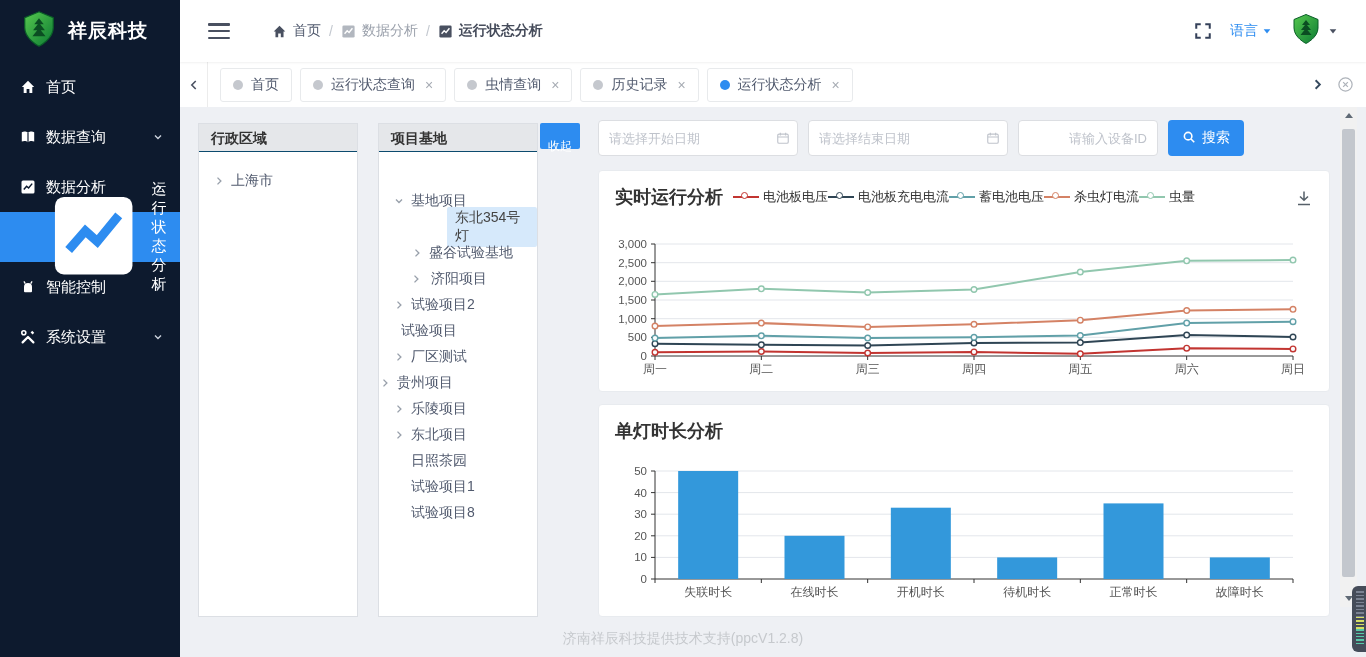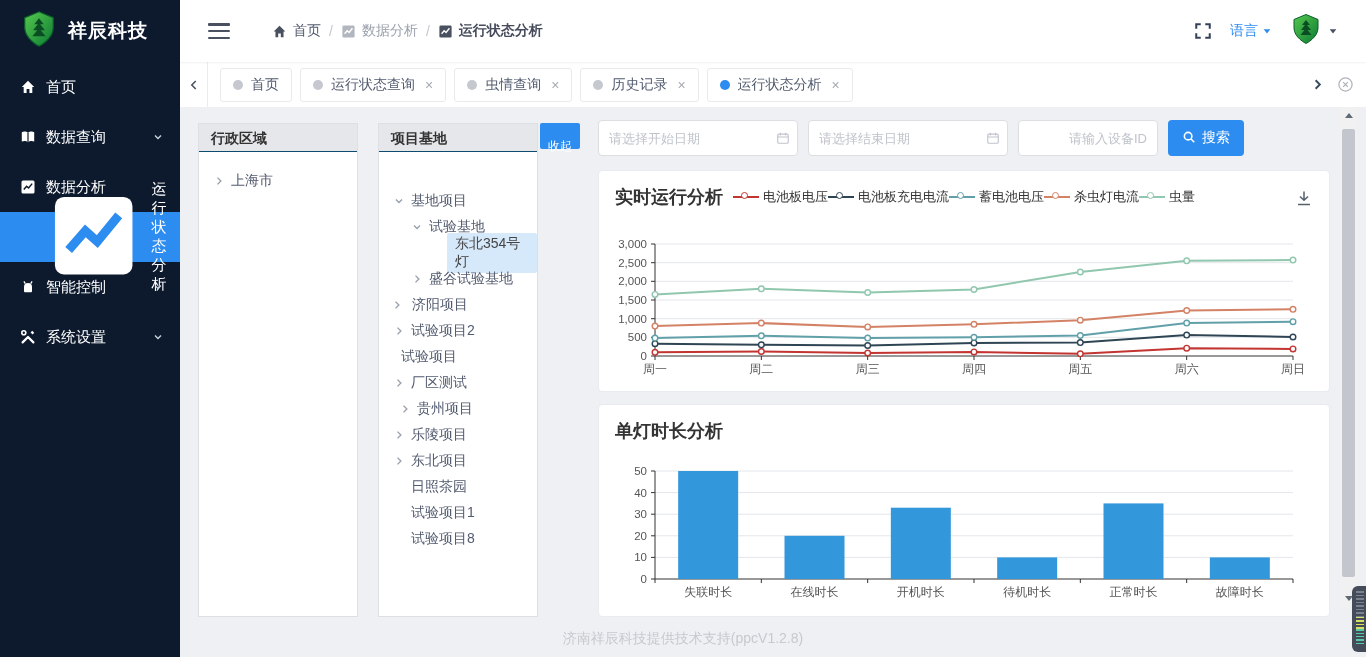"试验基地" div.tree-item { html: <div> <span> <svg> <polyline></polyline> </svg> </span> <span>试验基地</span> </div> -> none }
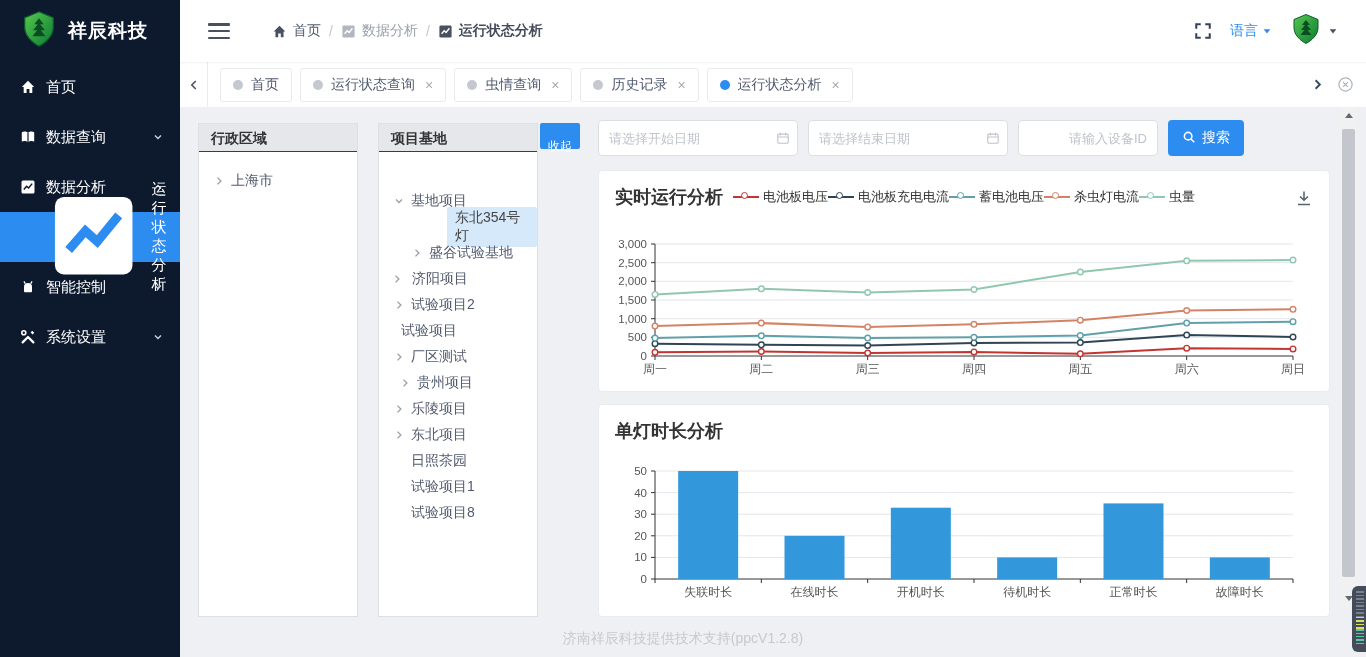"济阳项目" div.tree-item { padding-left: 12px -> 31px }
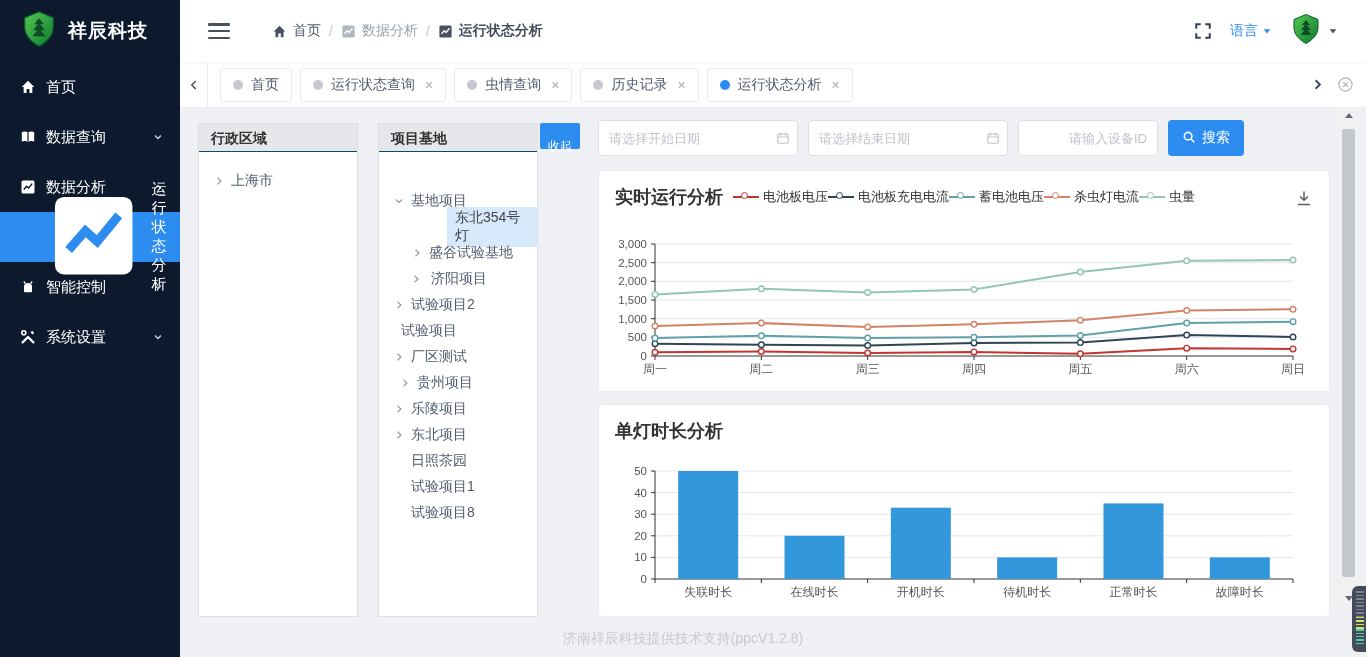"贵州项目" div.tree-item { padding-left: 20px -> 0 }
